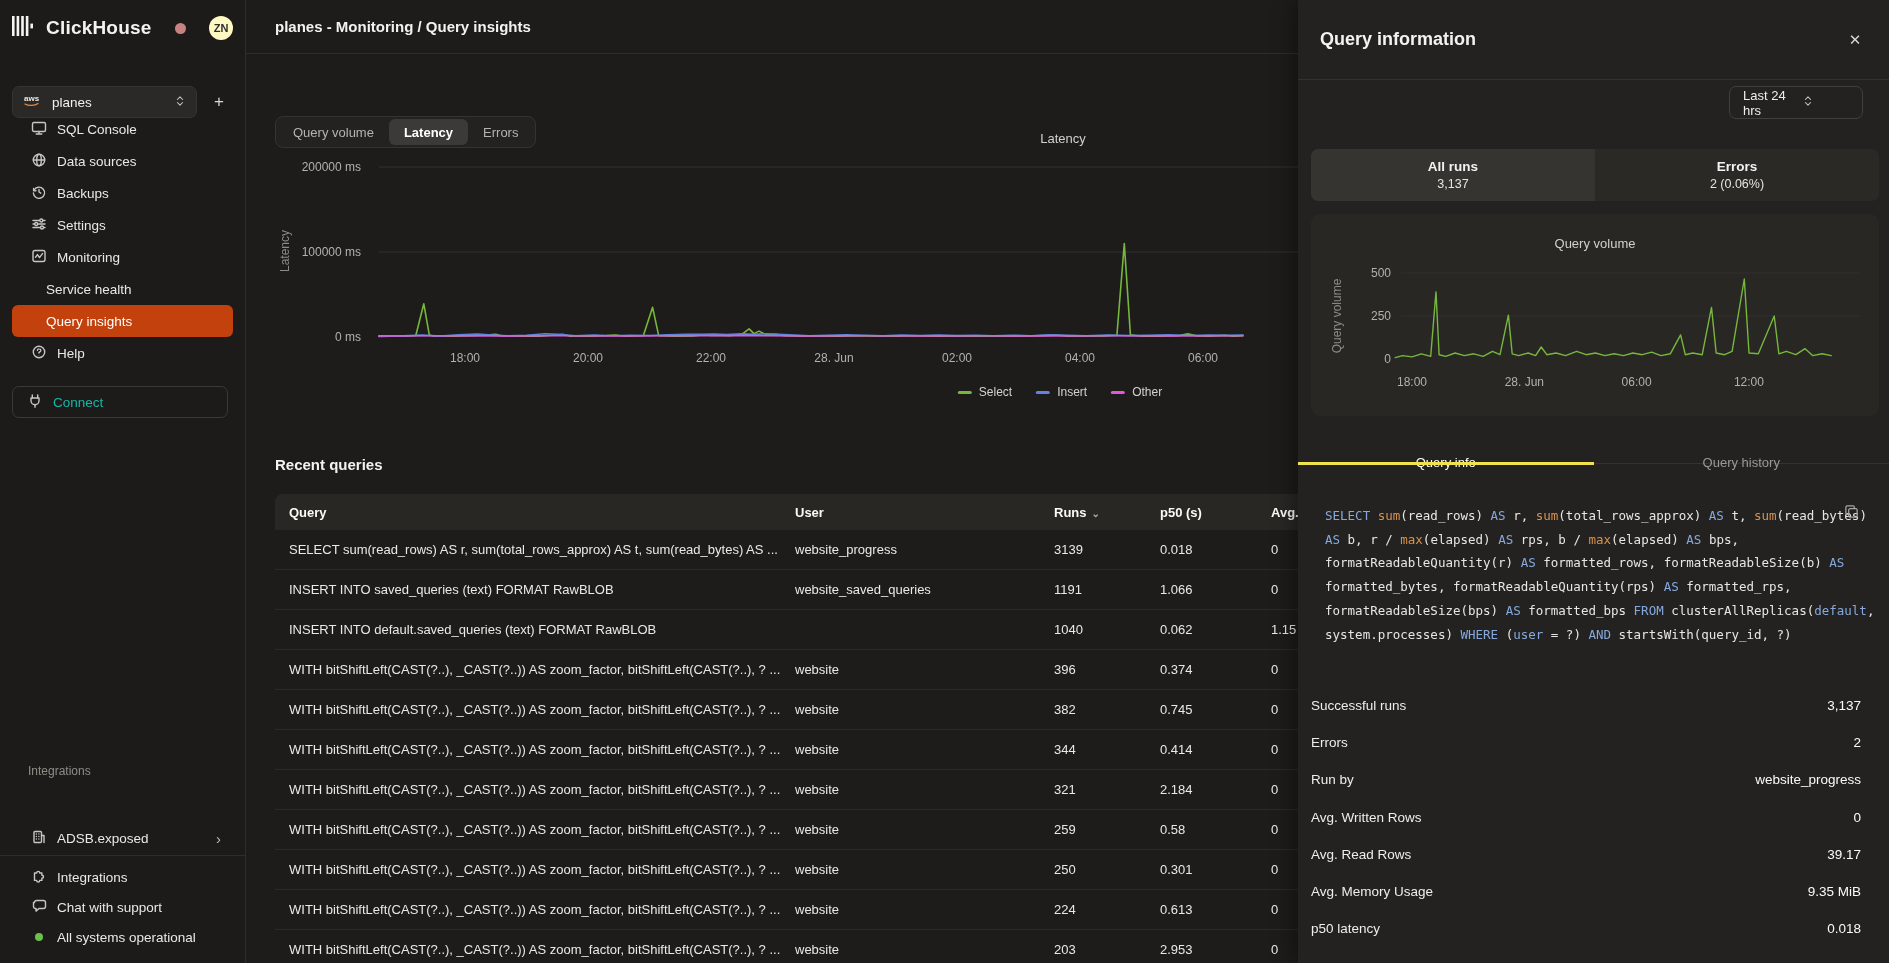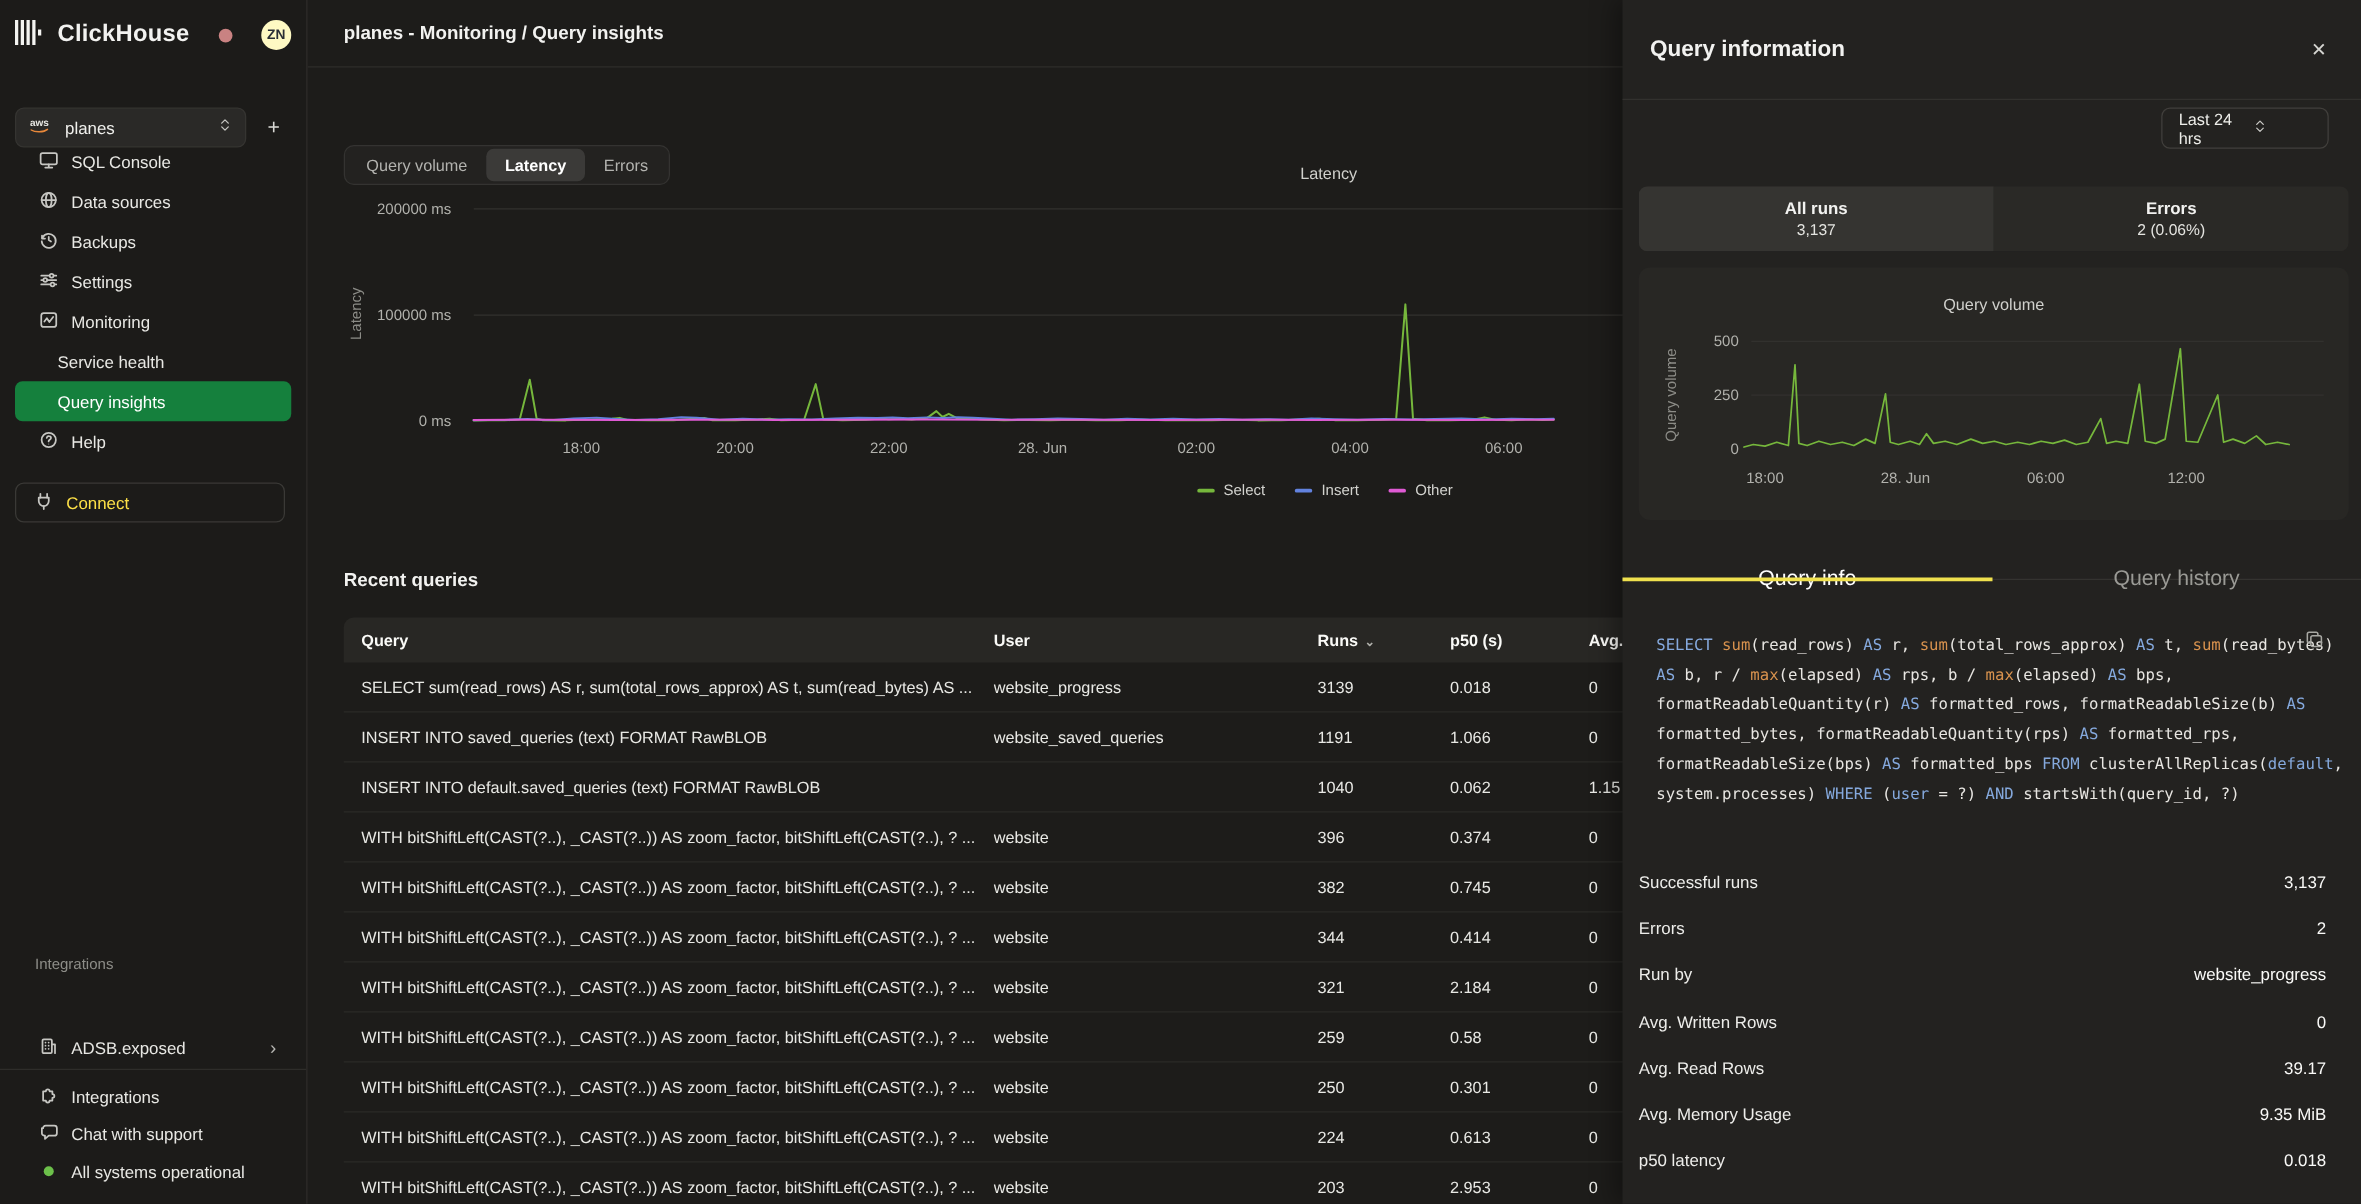"Query insights" .nav-item.active { background: #15803d -> #c2410c }
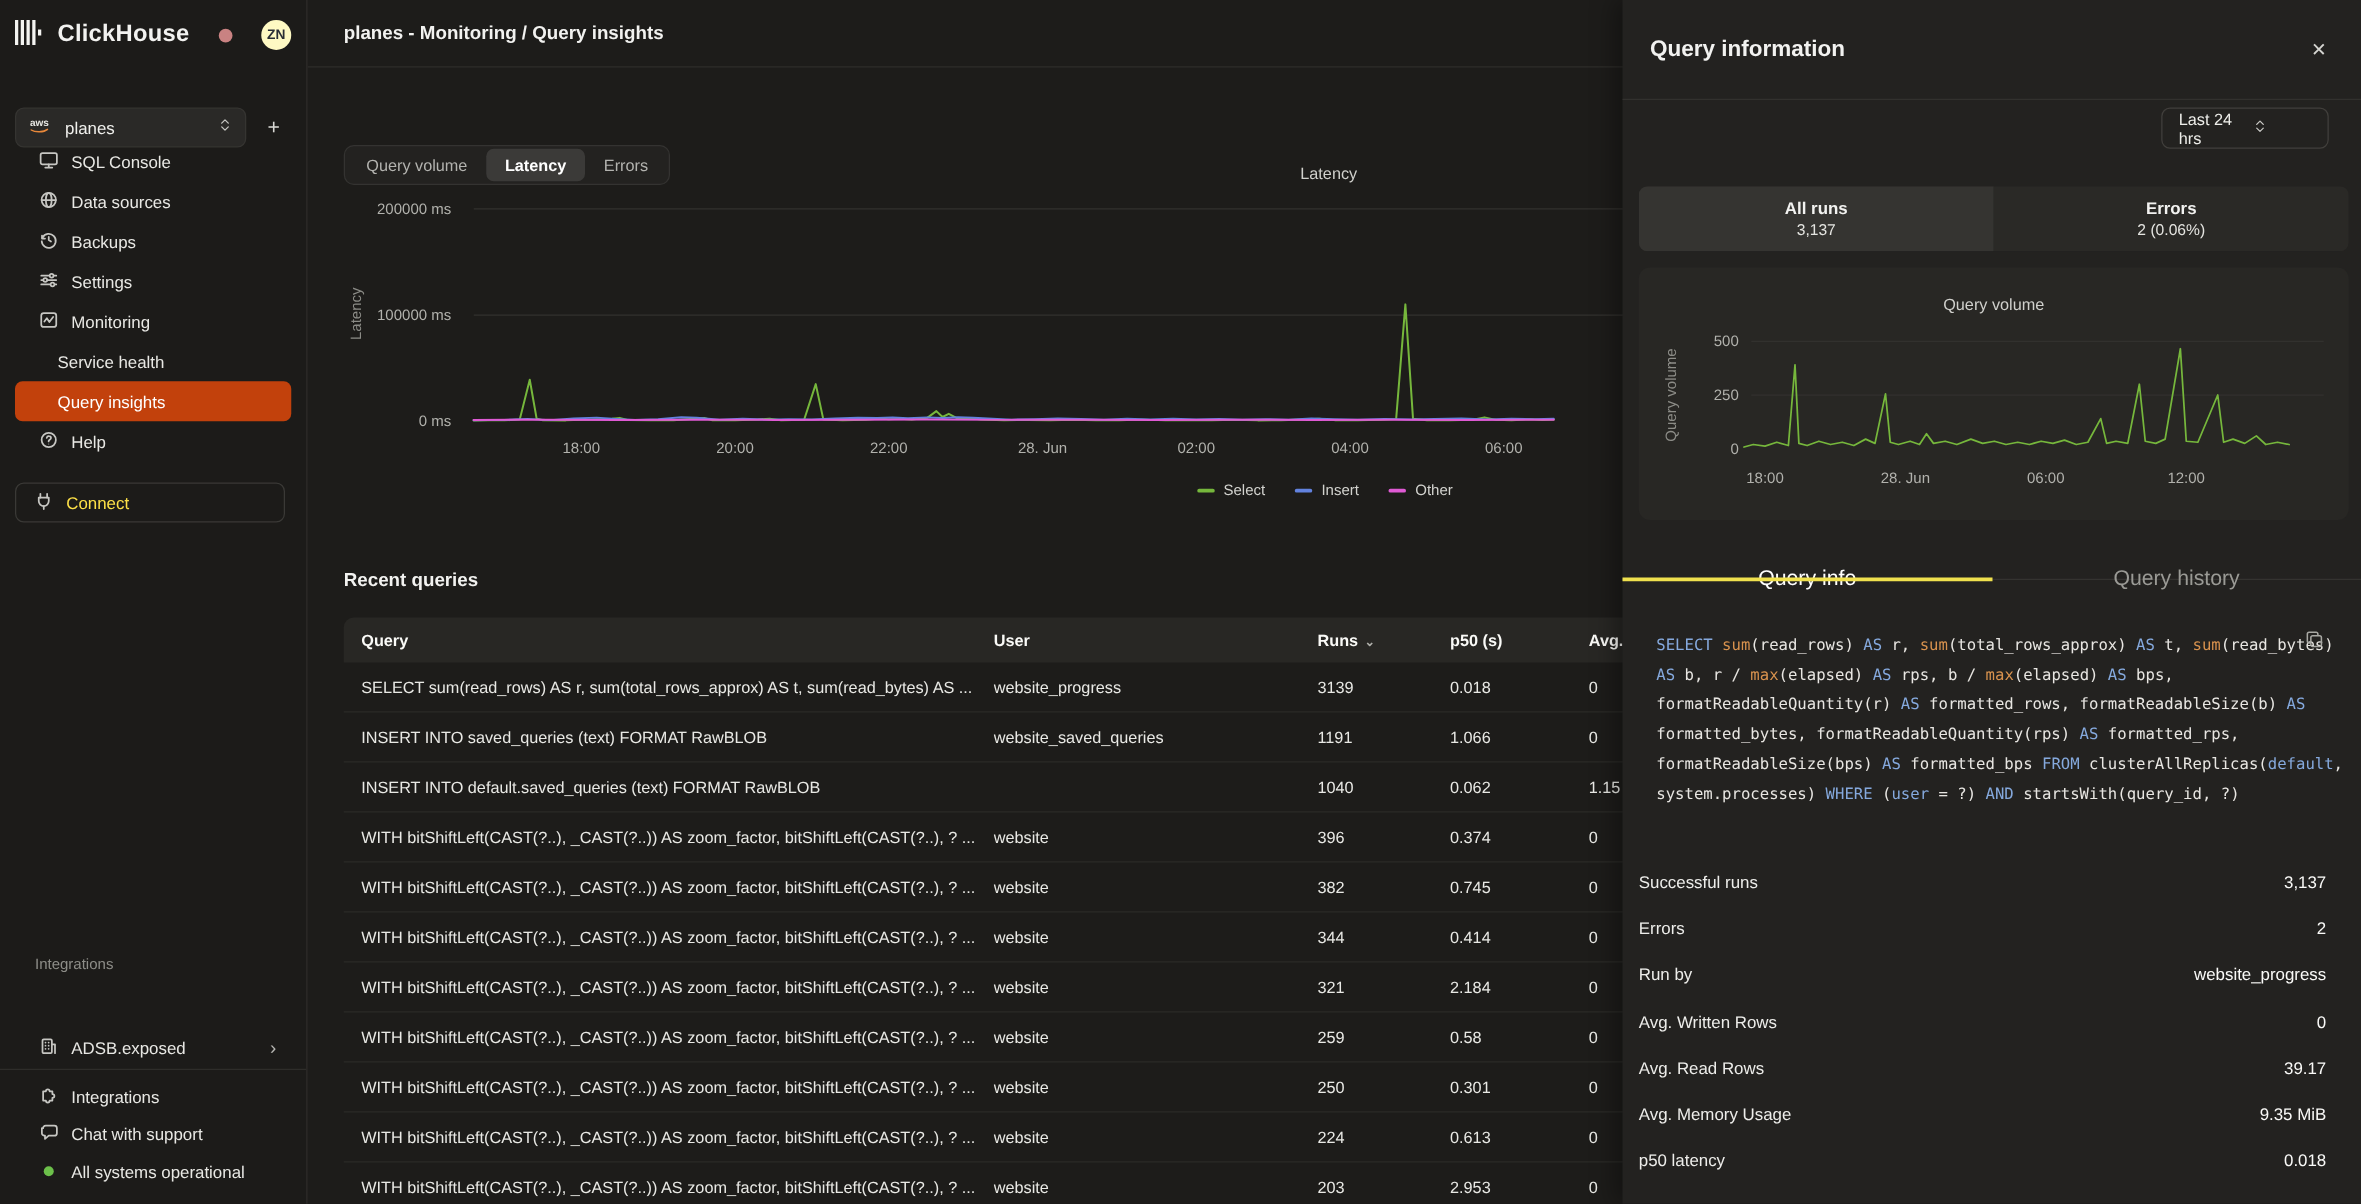"Connect" .connect-box { color: #fde047 -> #14b8a6 }
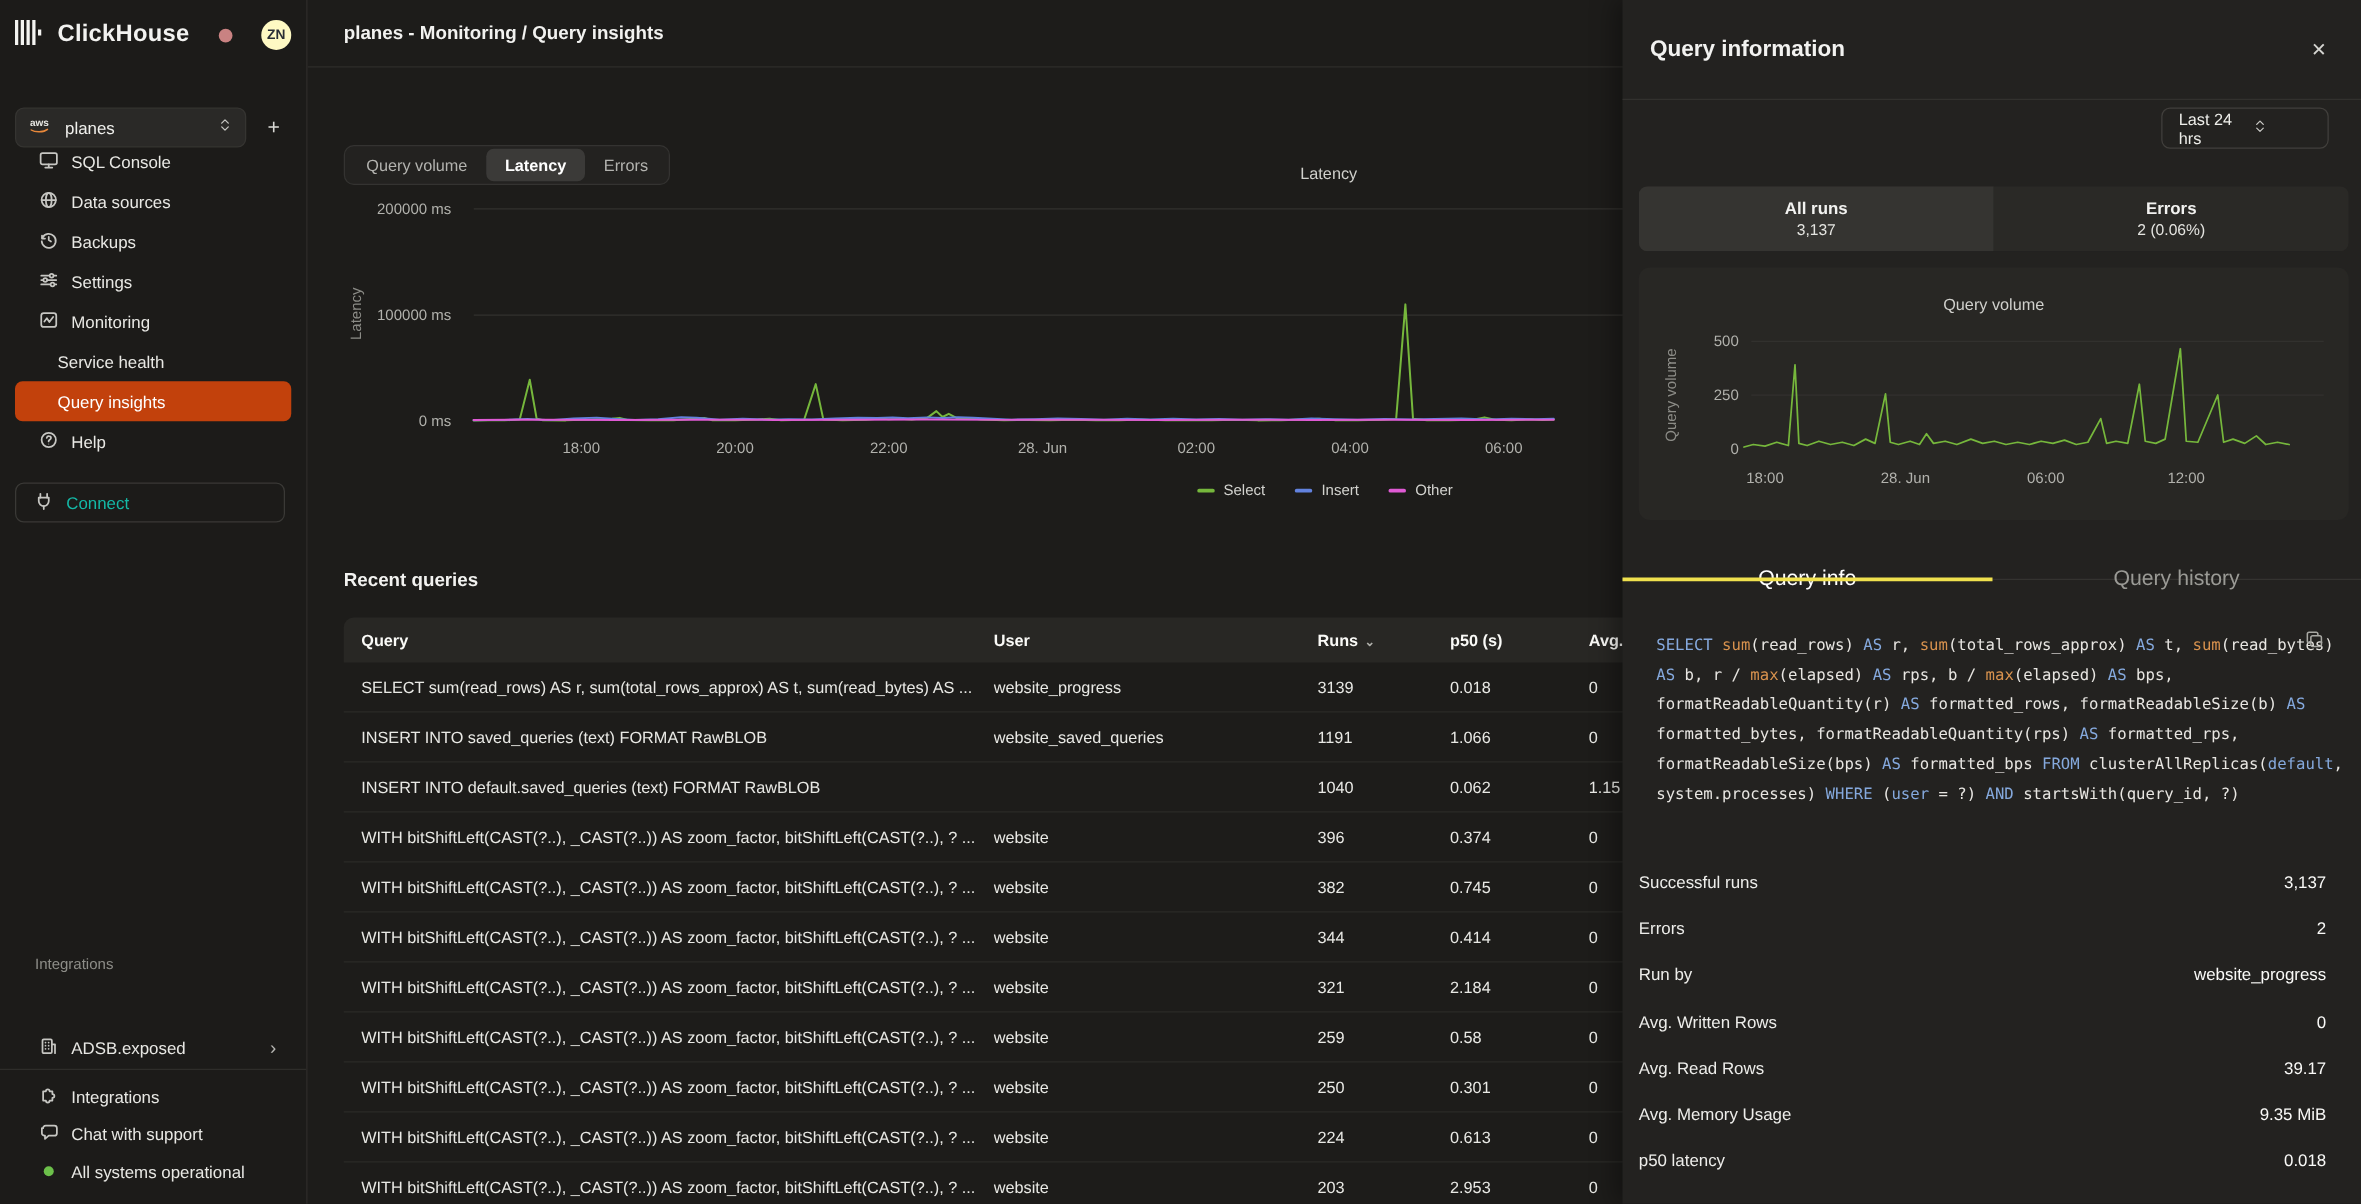"Query info" .info-tab { font-size: 17px -> 13px }
